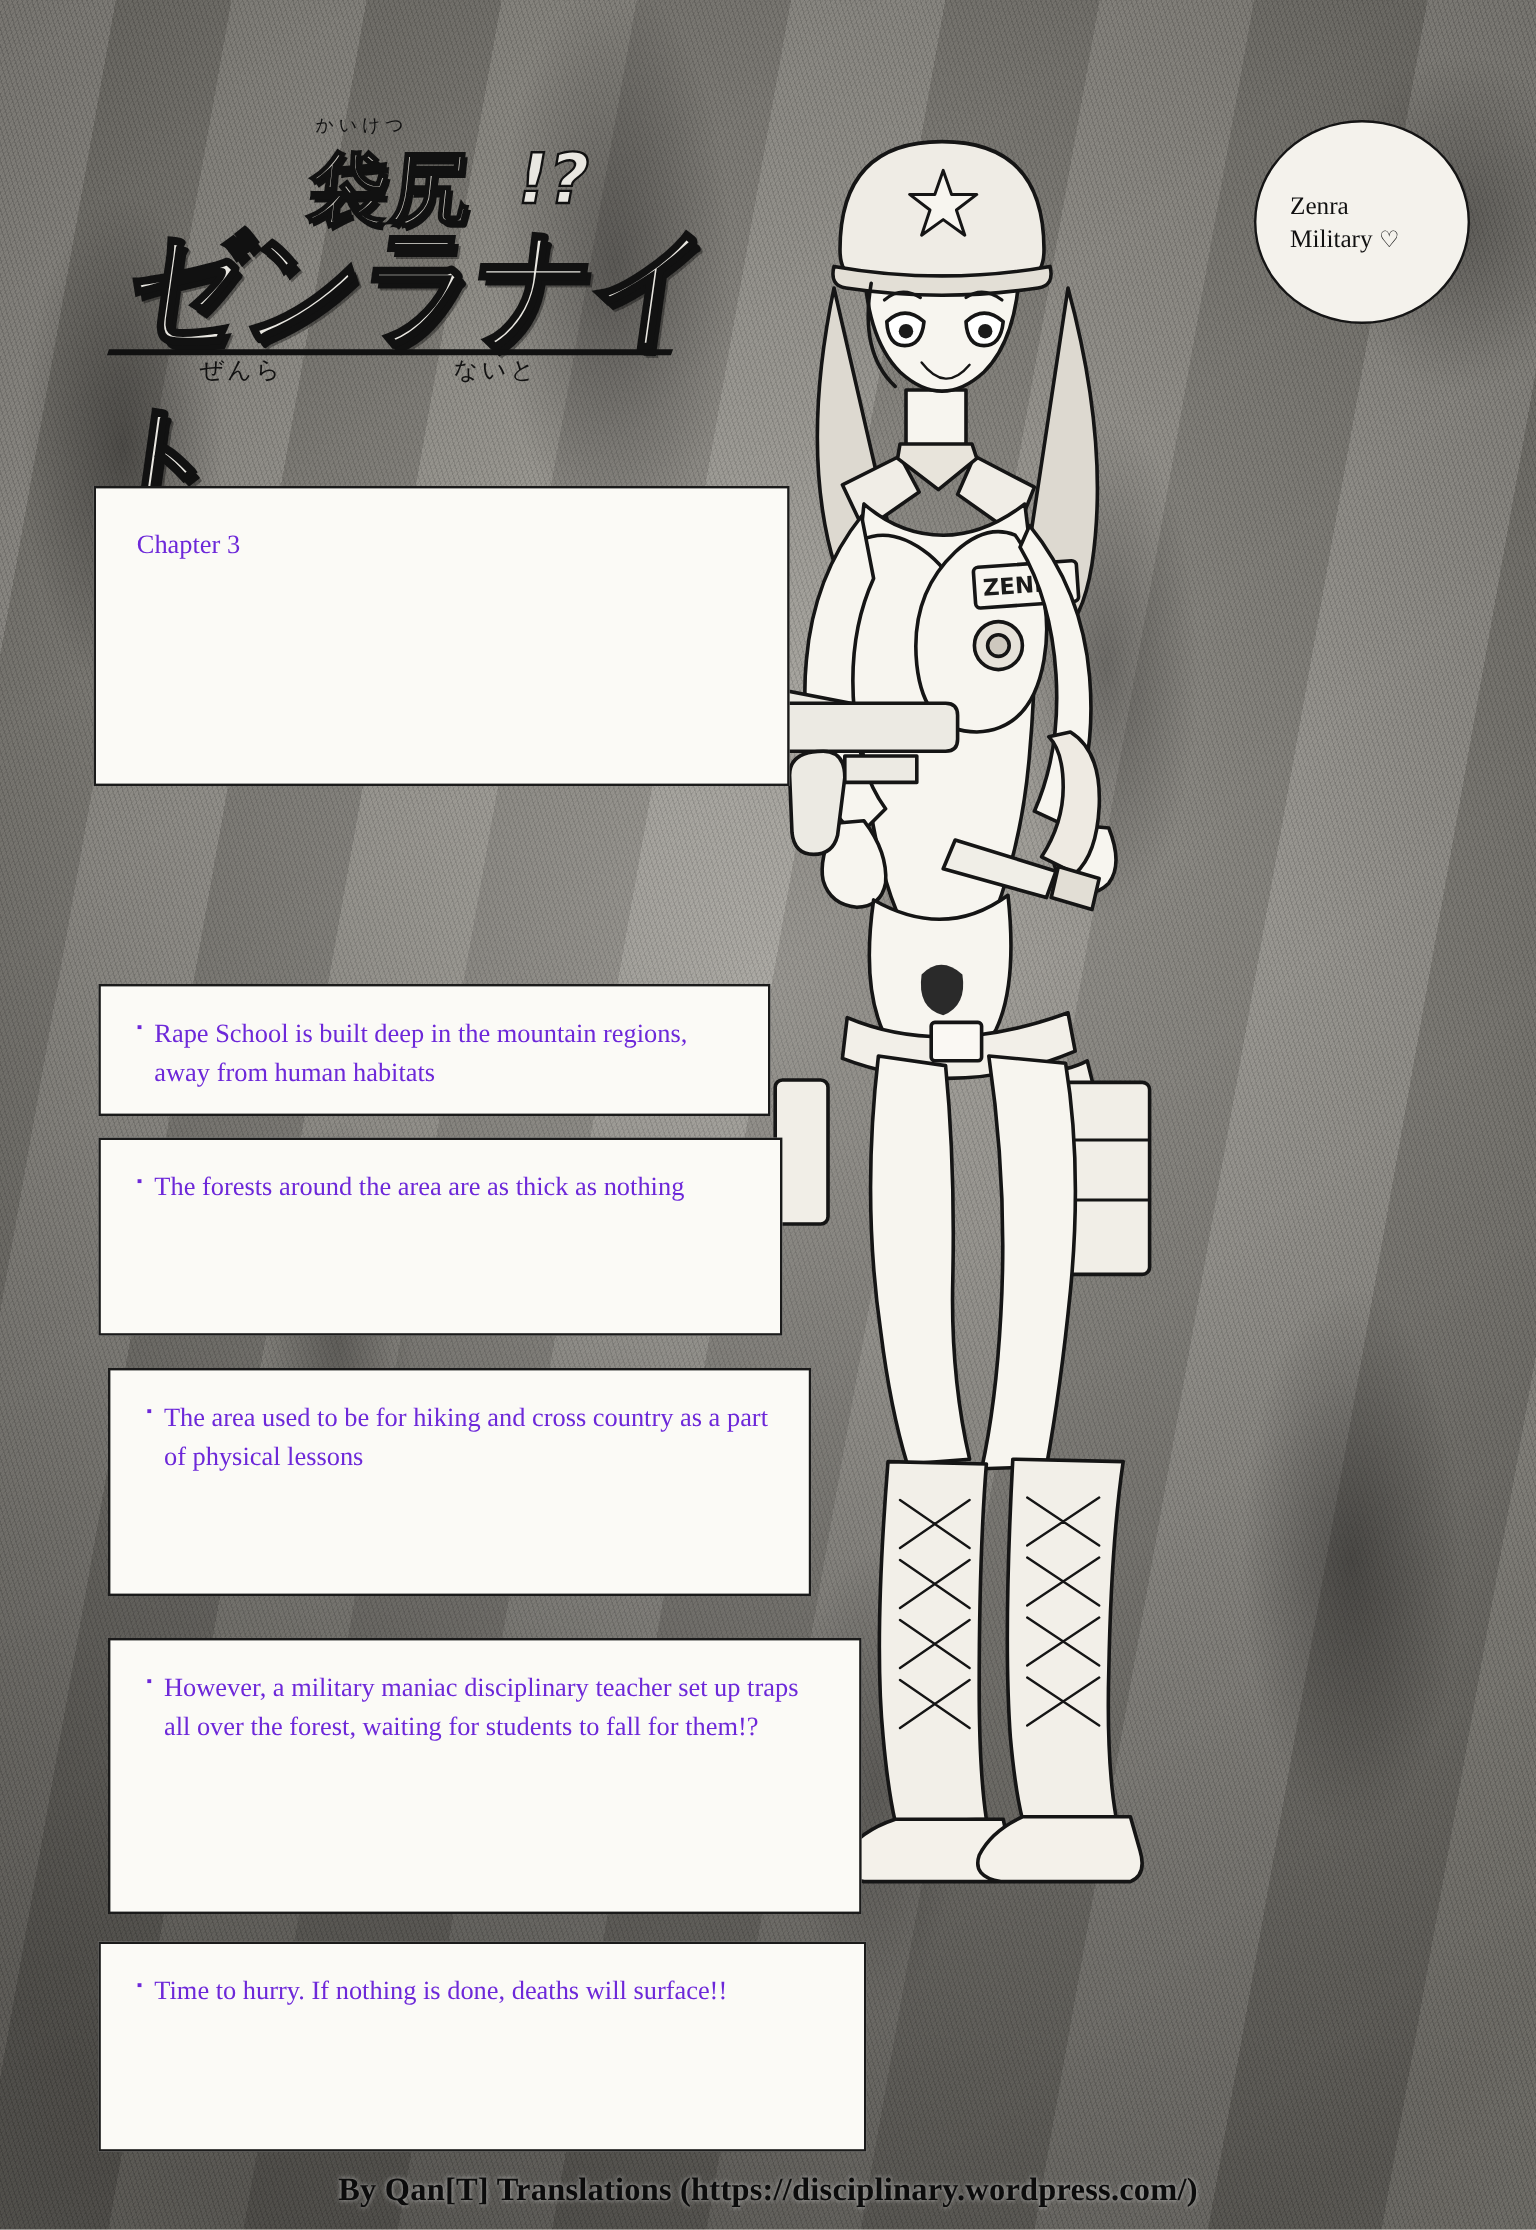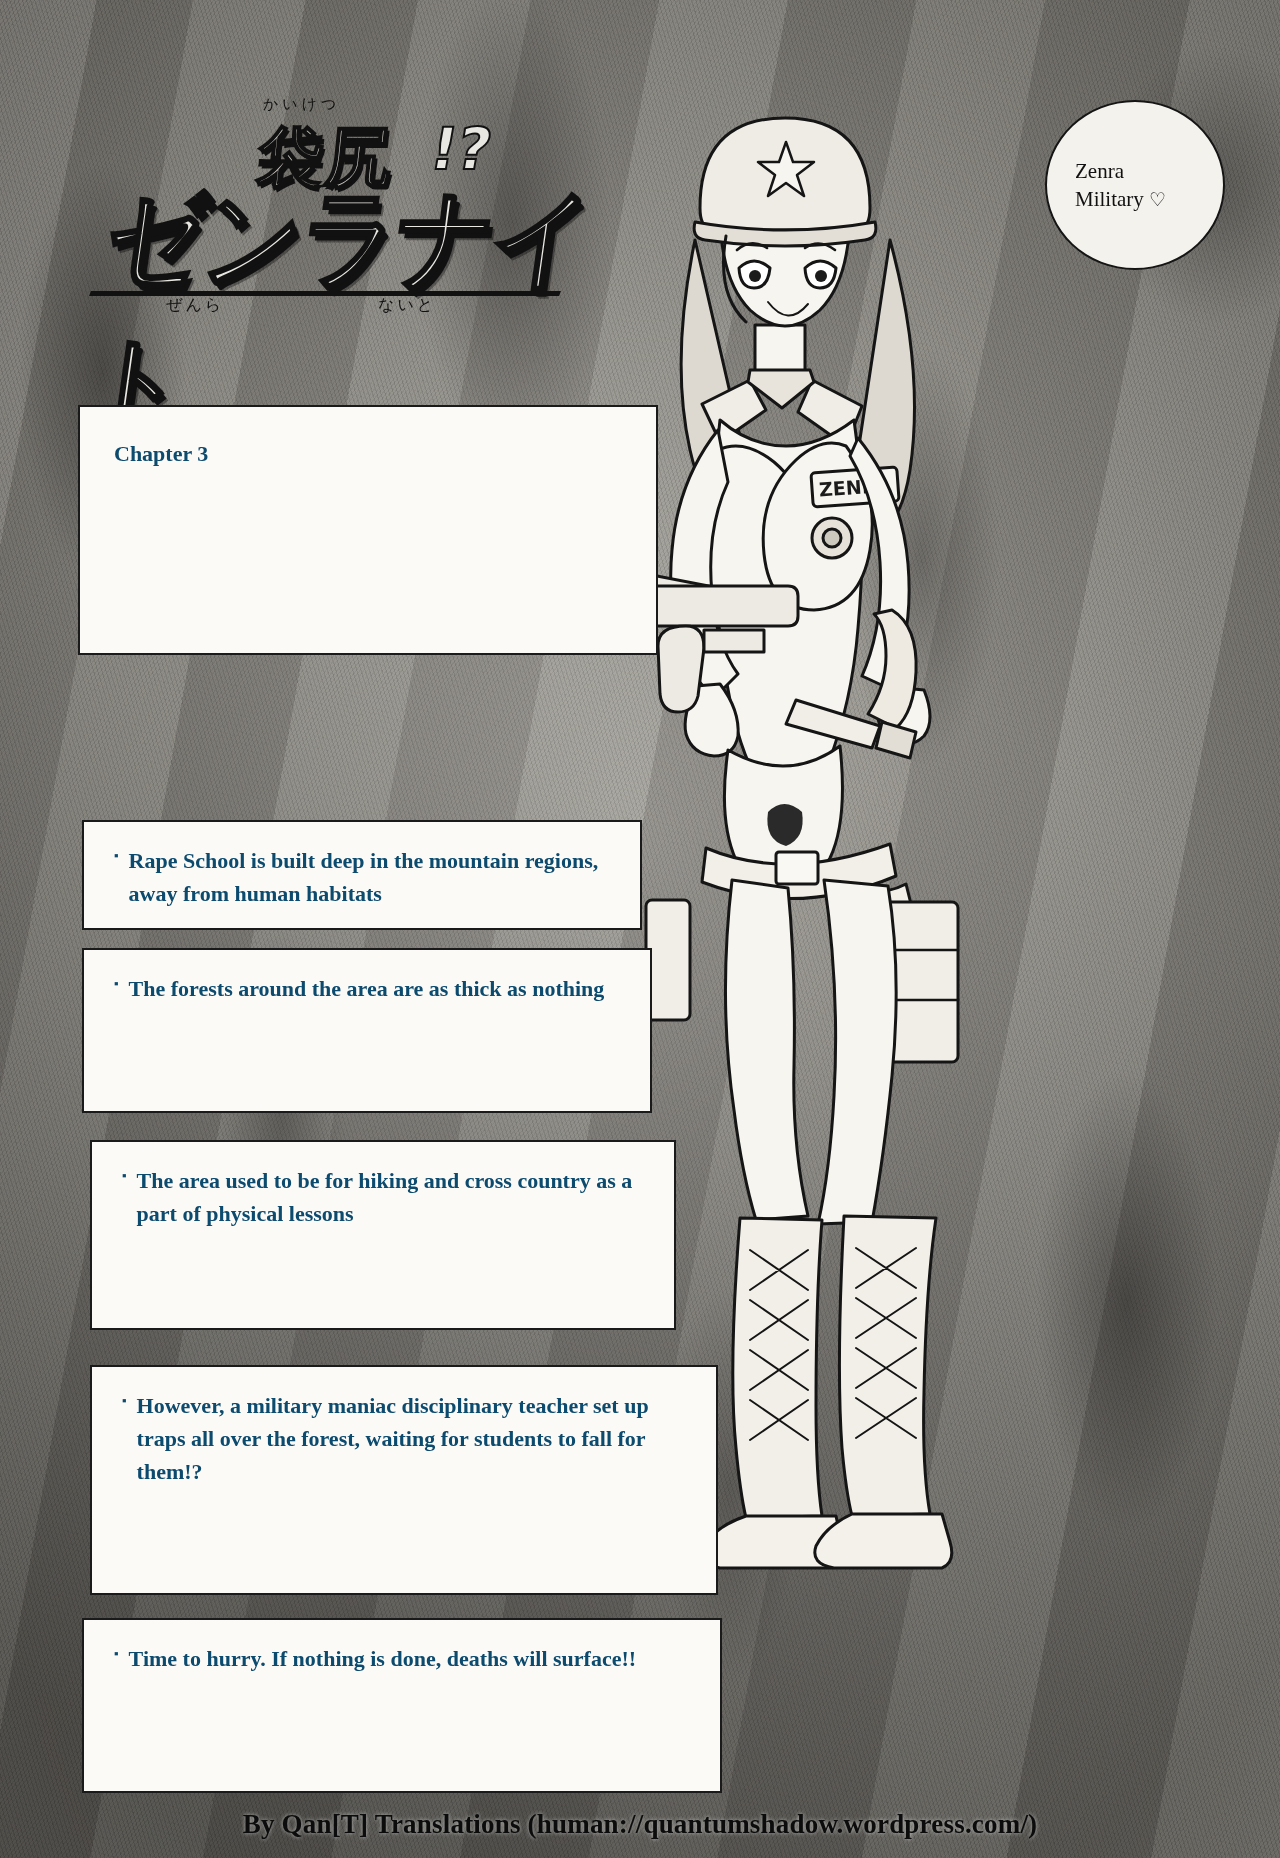"ぜんら" .furi { font-size: 16px -> 20px }
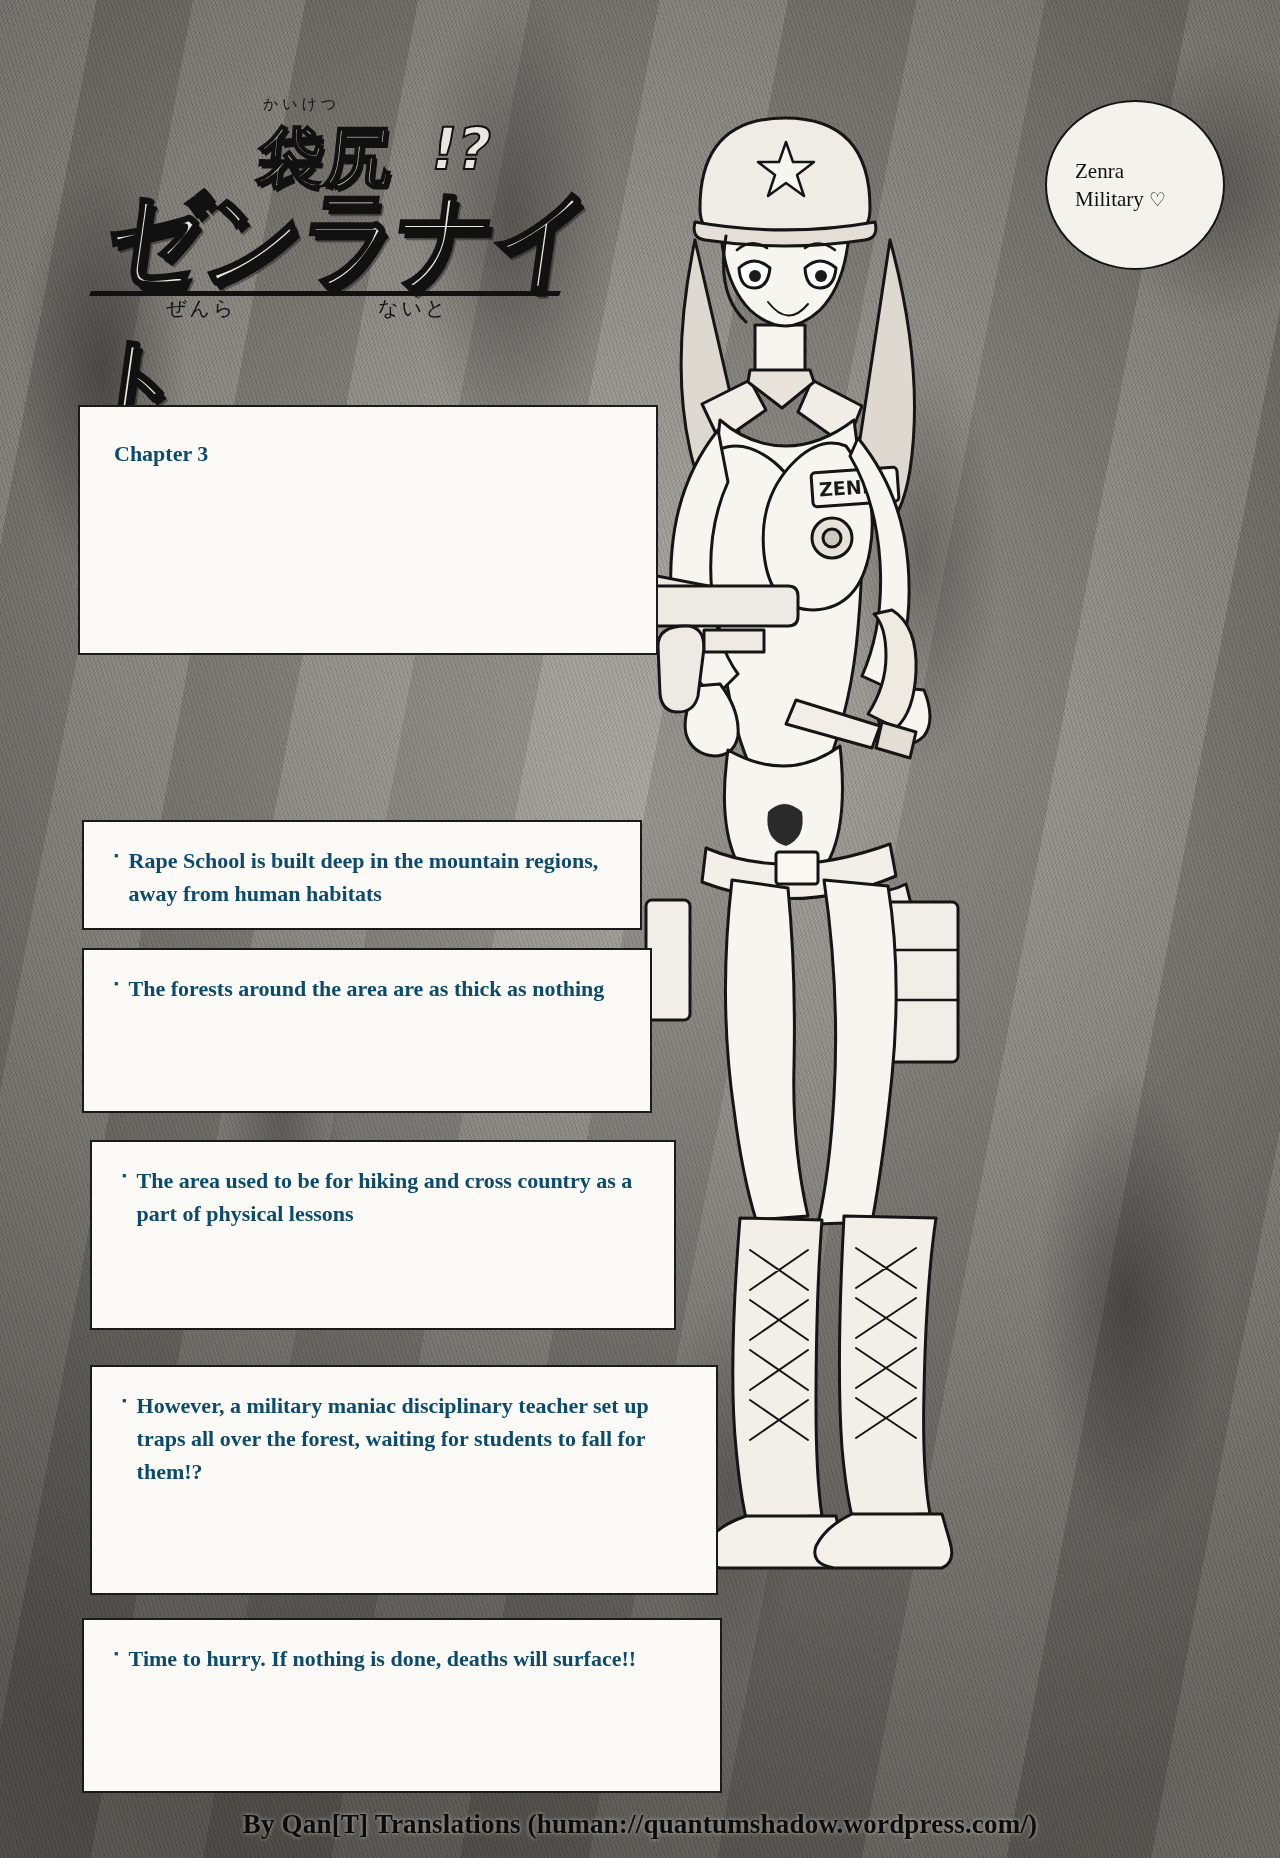"Chapter 3" .box { color: #0c4a6e -> #6d28d9; font-weight: bold -> none }
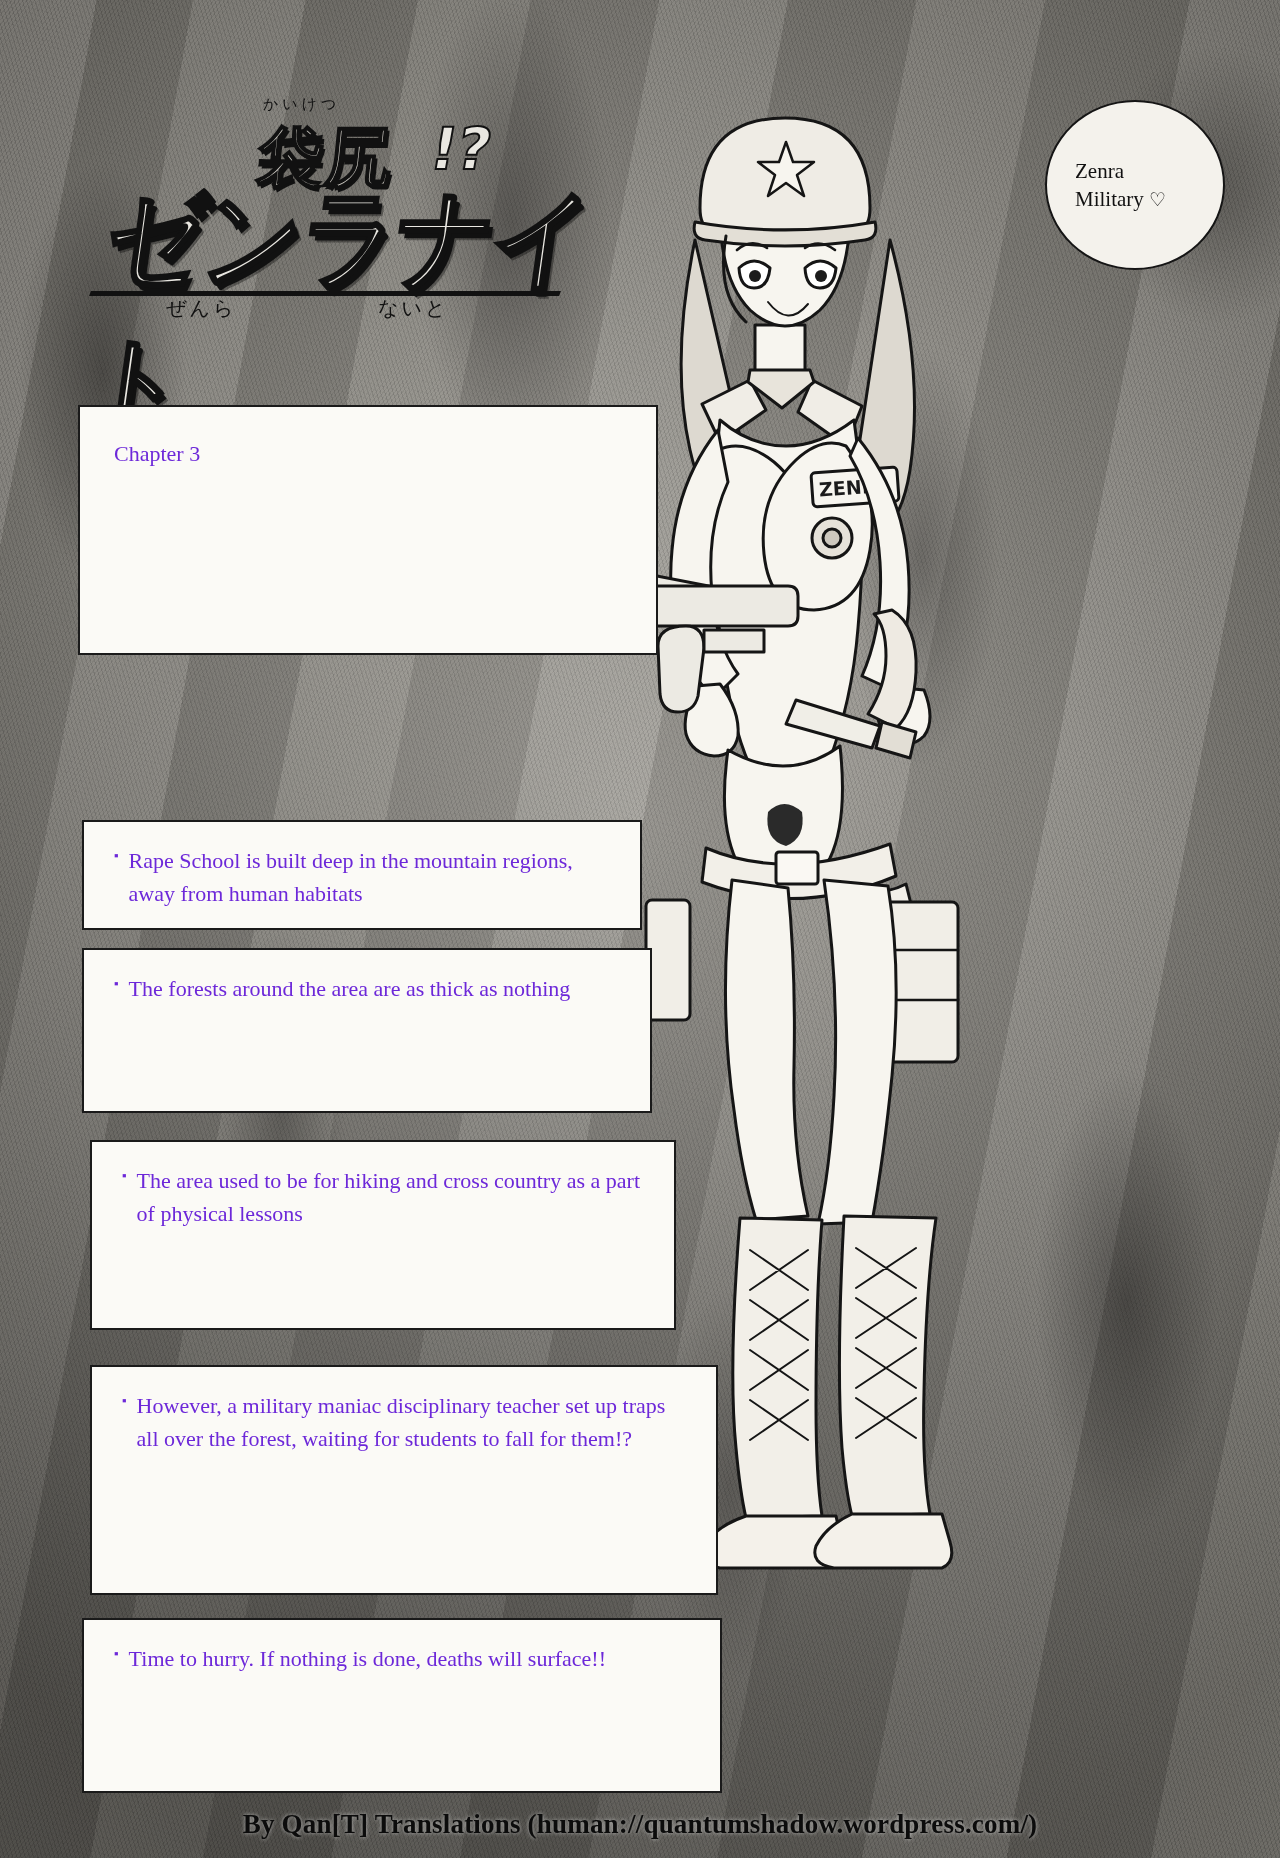"By Qan[T] Translations" div { text: human://quantumshadow.wordpress.com/ -> https://disciplinary.wordpress.com/ }
